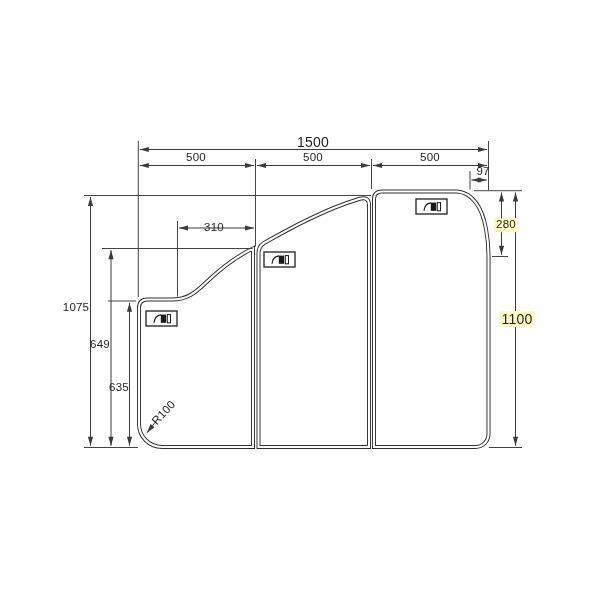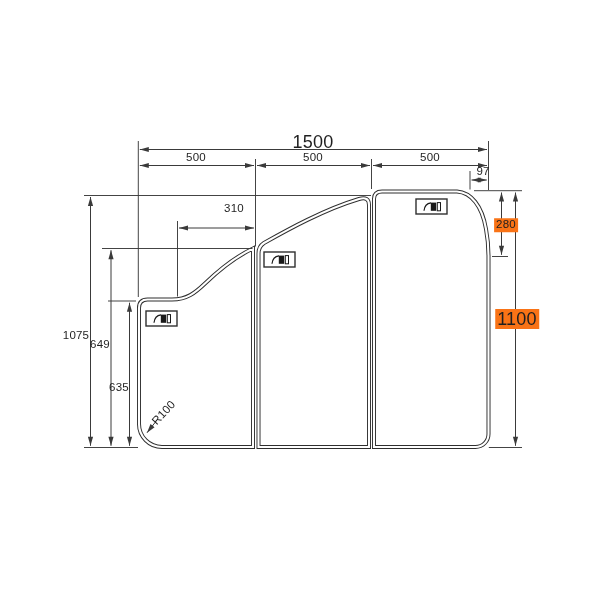"1500" .dim-label.big { font-size: 18px -> 14px }
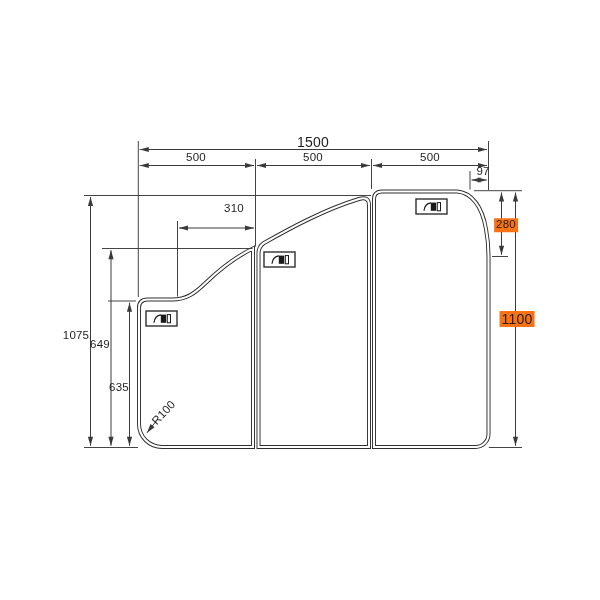"310" span.dim-label { margin-left: 20px -> none; top: 209px -> 228px }
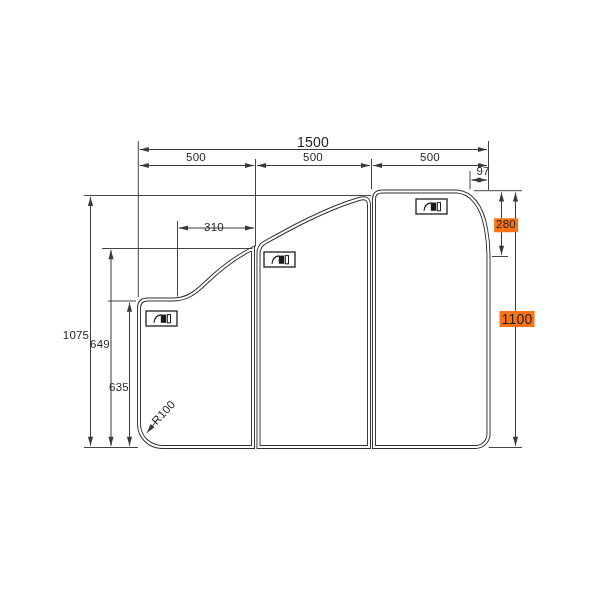"280" .dim-label.on-line { background: #f97316 -> #fef9c3 }
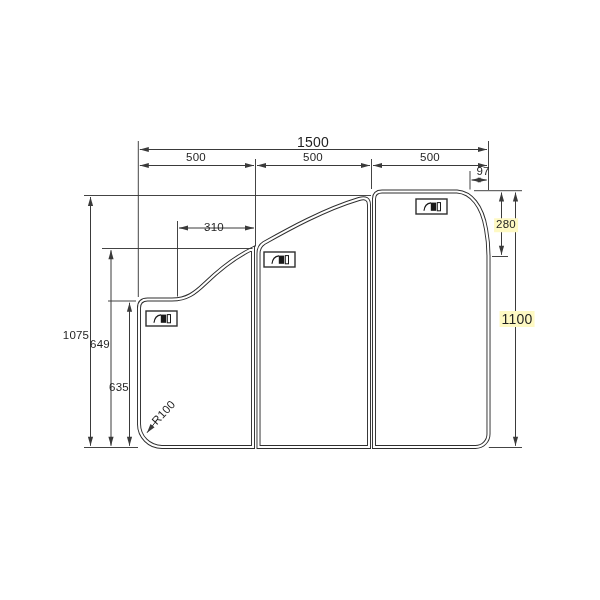"1075" span.dim-label { top: 336px -> 308px }
